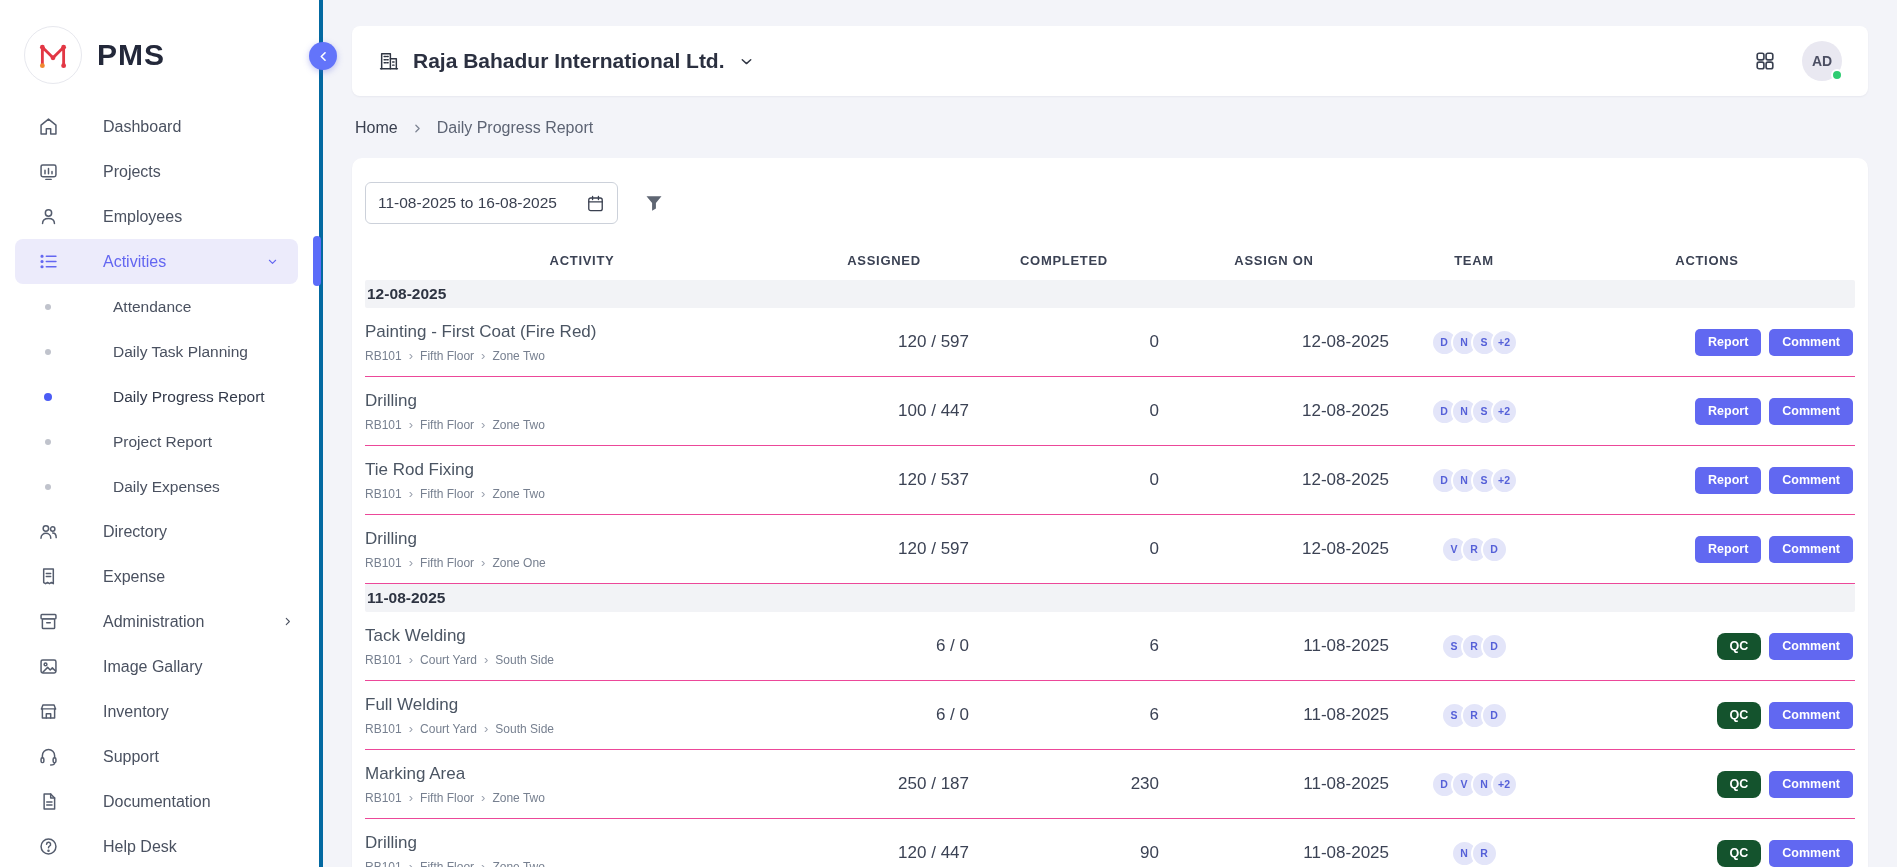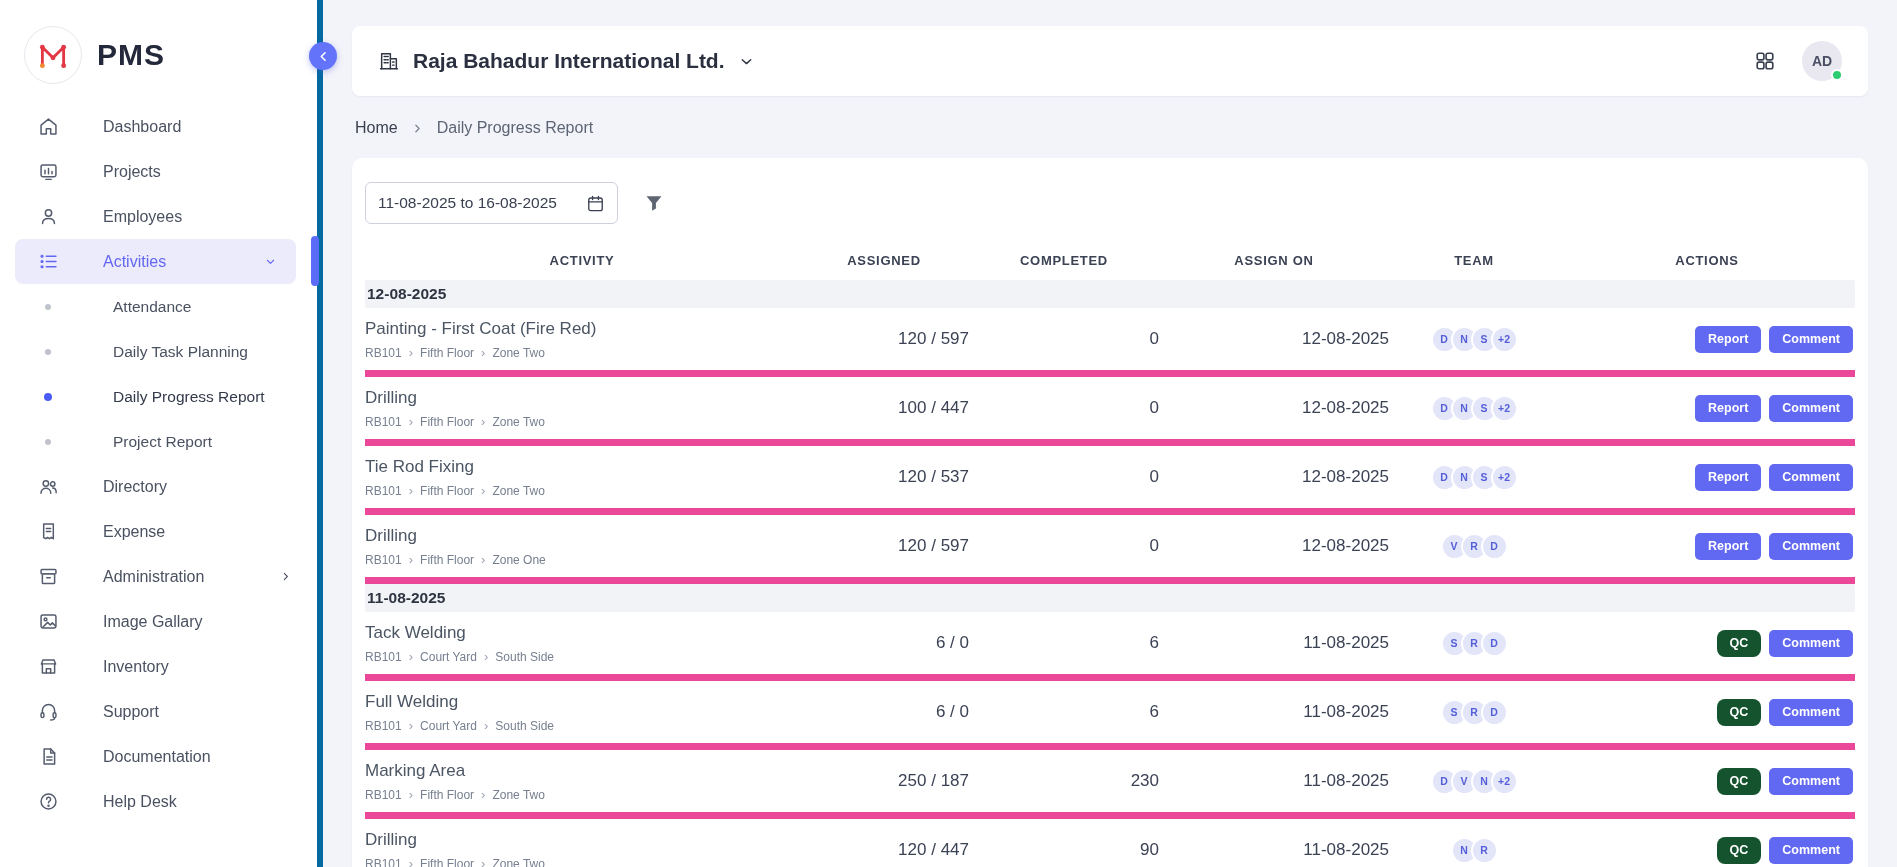"PMS" .sidebar { border-right: 6px solid #0369a1 -> 4px solid #0369a1 }
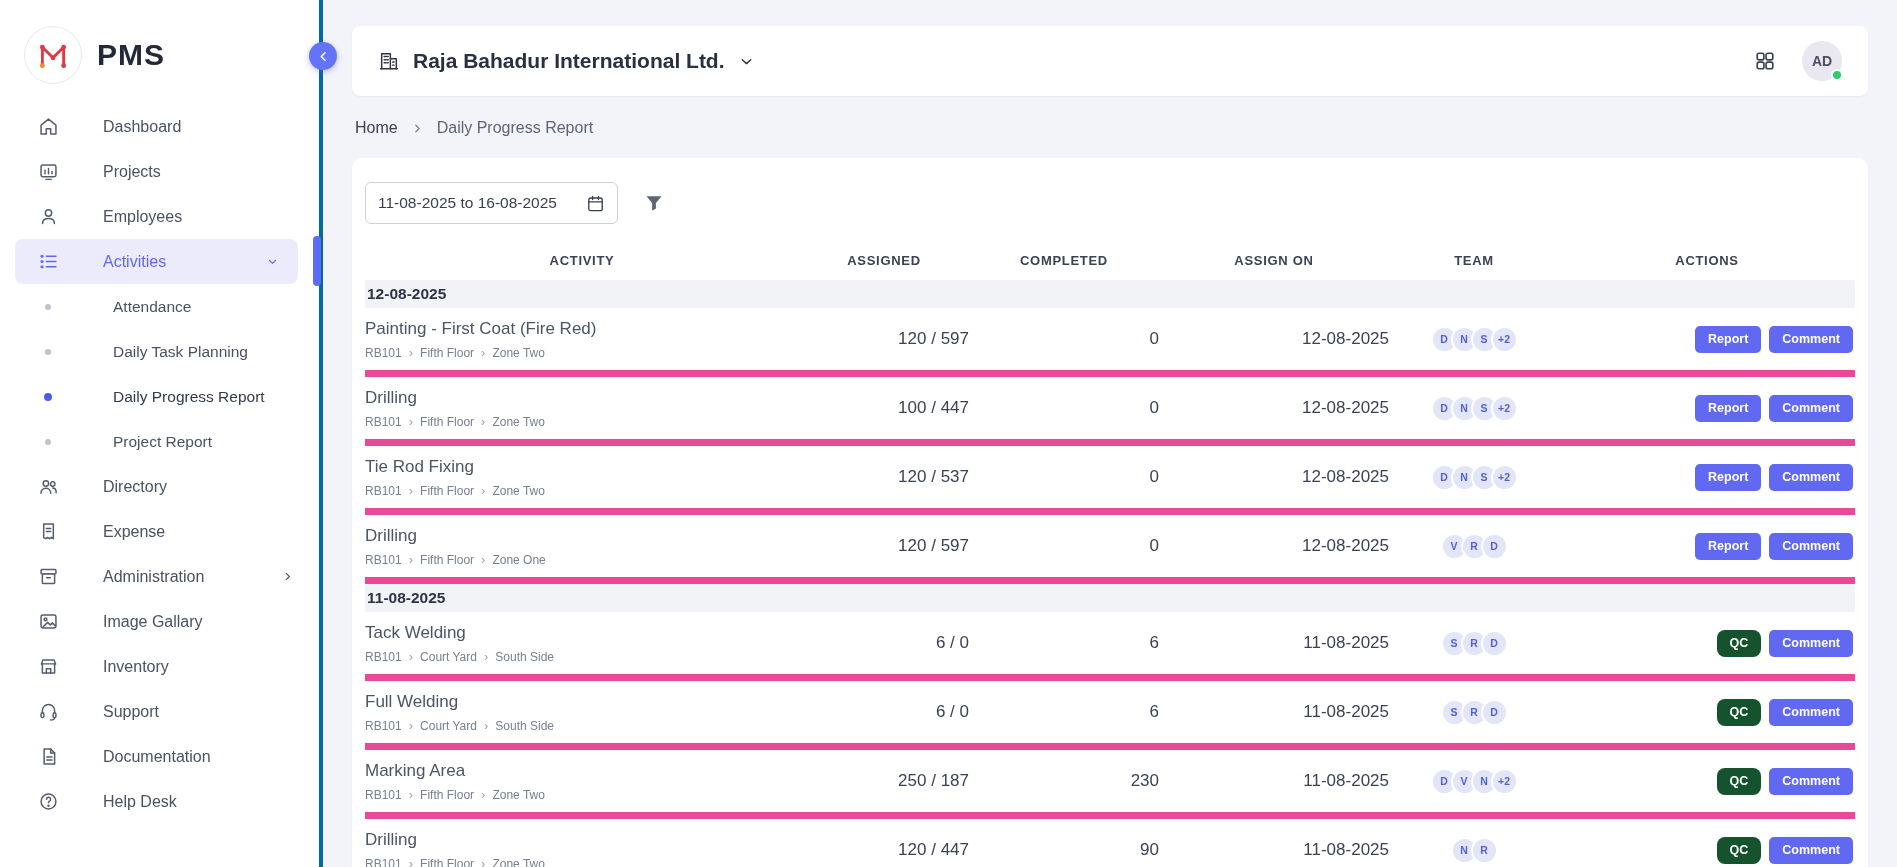"Painting - First Coat (Fire" .row { border-bottom: 7px solid #ec4899 -> 1px solid #ec4899 }
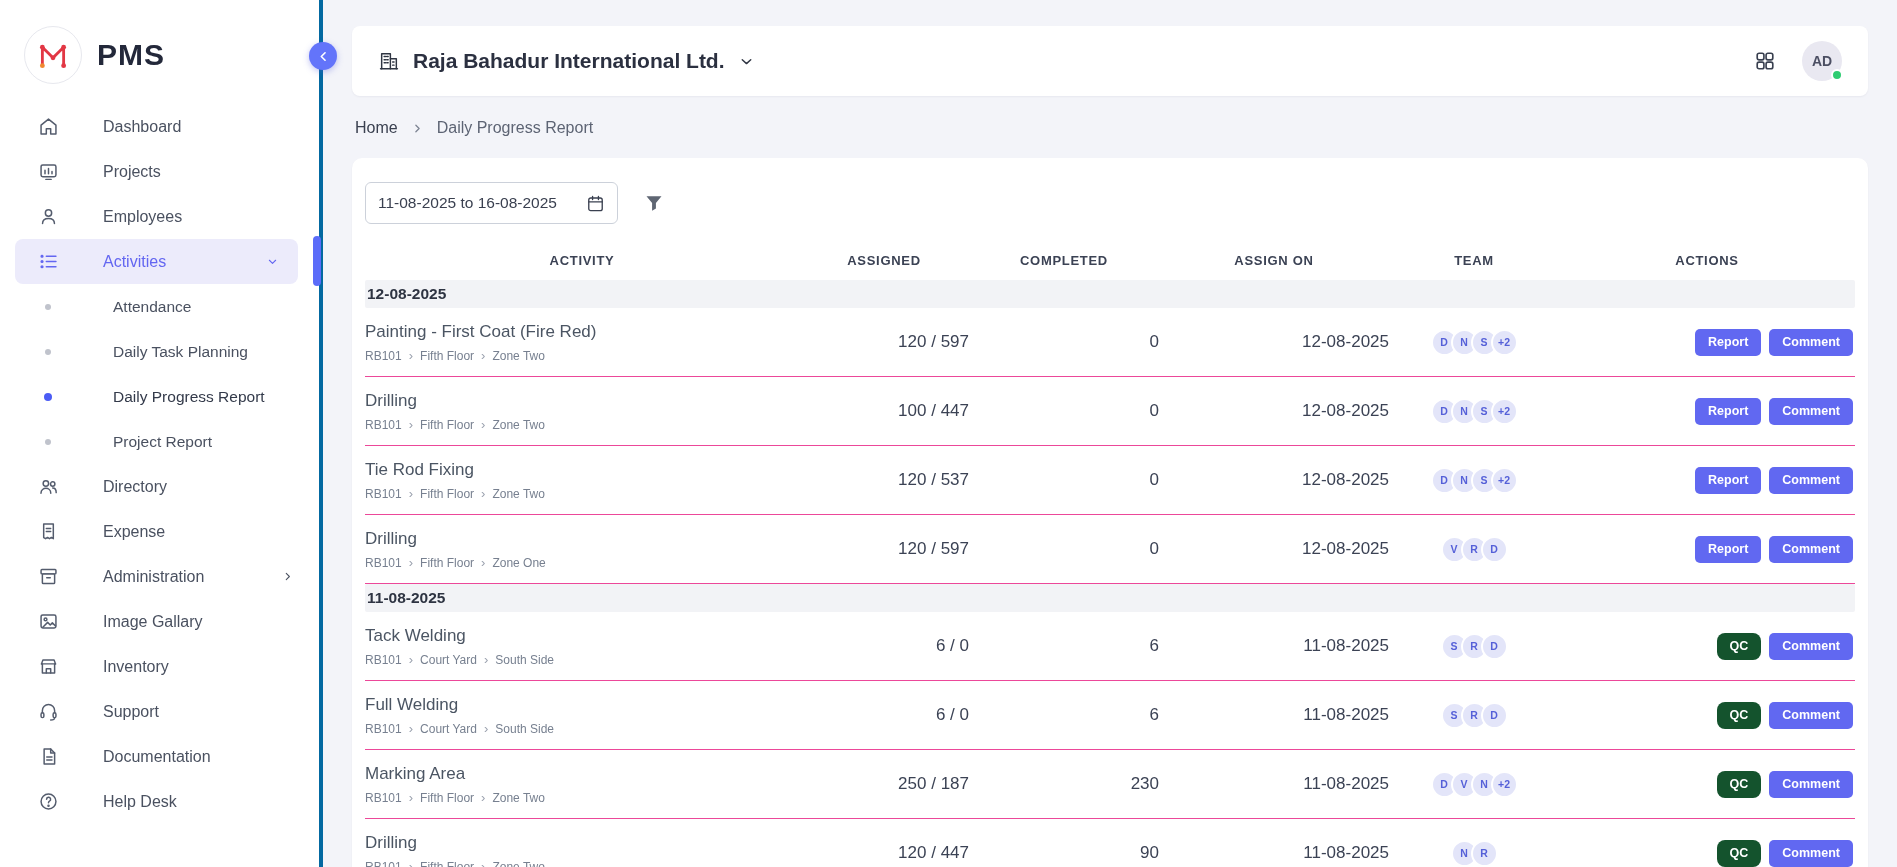"Daily Expenses" div.sub-item { html: none -> <div> <span></span> <span>Daily Expenses</span> </div> }
